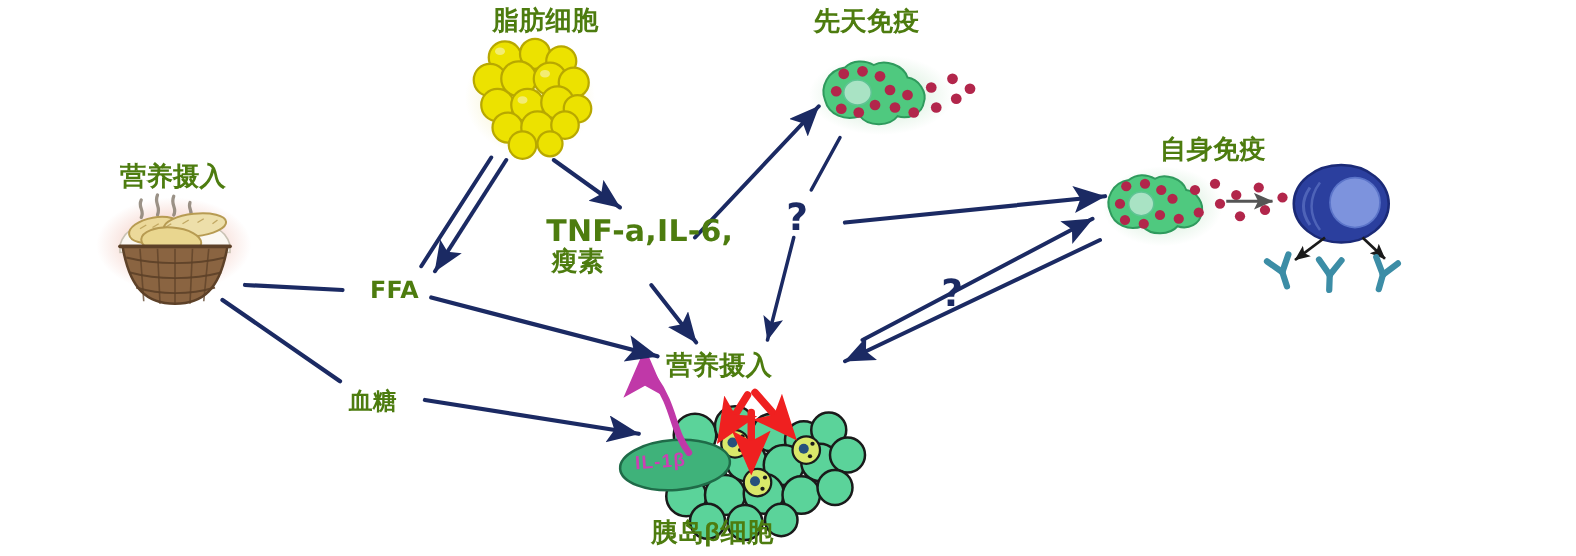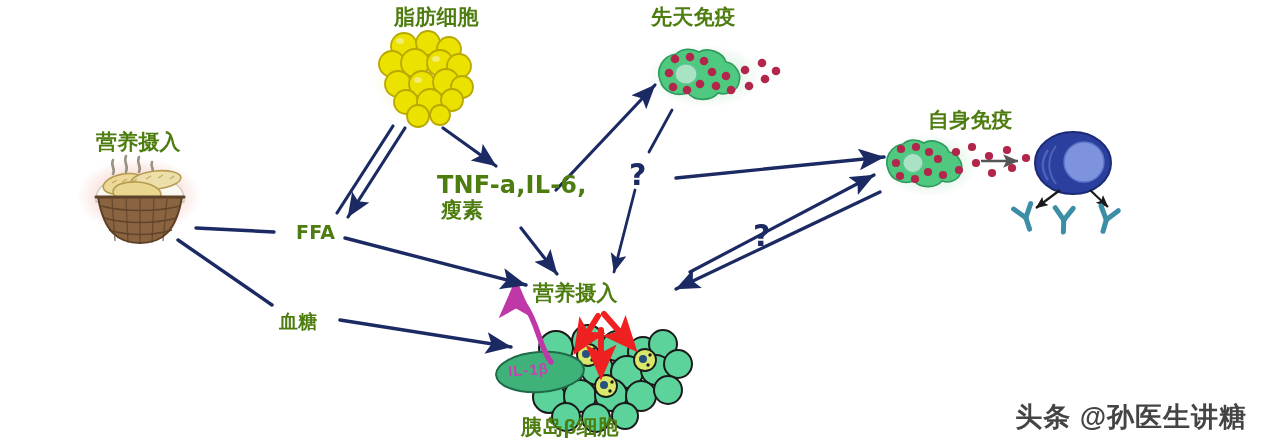"头条 @孙医生讲糖" div.watermark { html: <div>头条 @孙医生讲糖</div> -> none }
